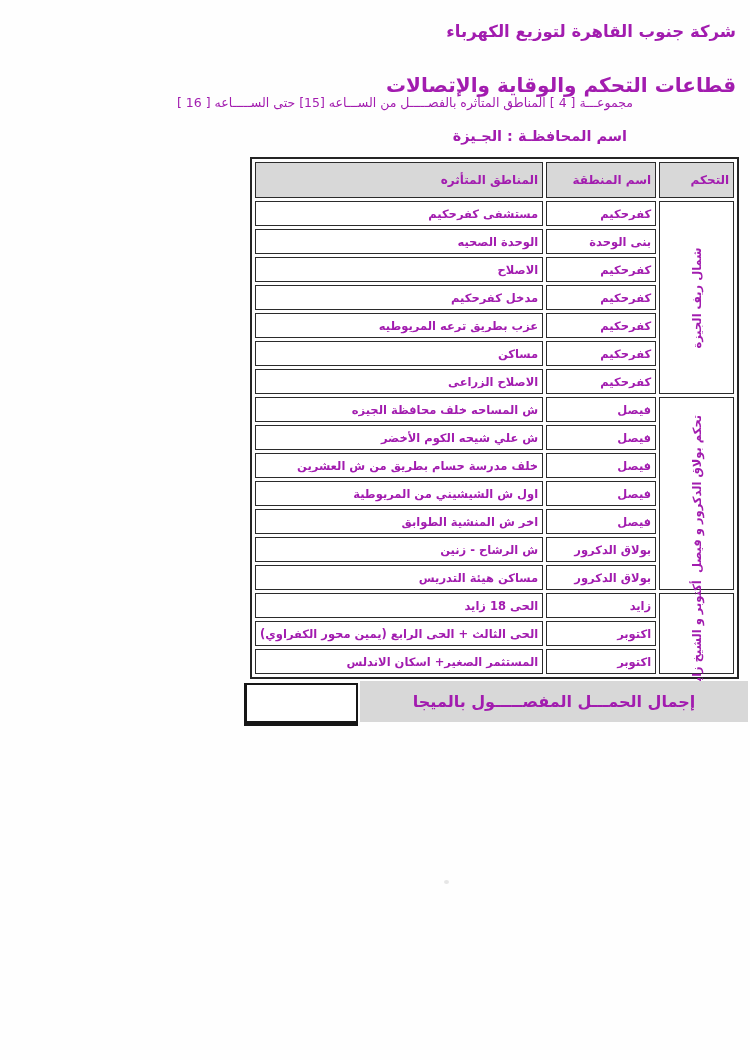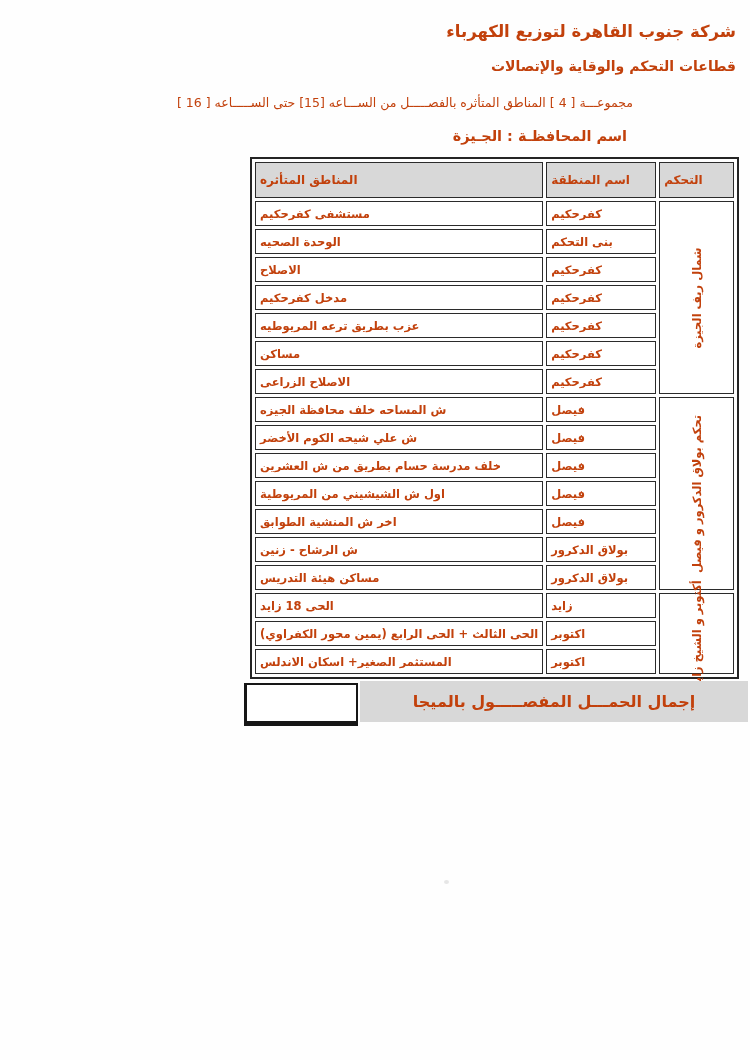"شركة جنوب القاهرة لتوزيع الكهرباء" .page { color: #c2410c -> #a21caf }
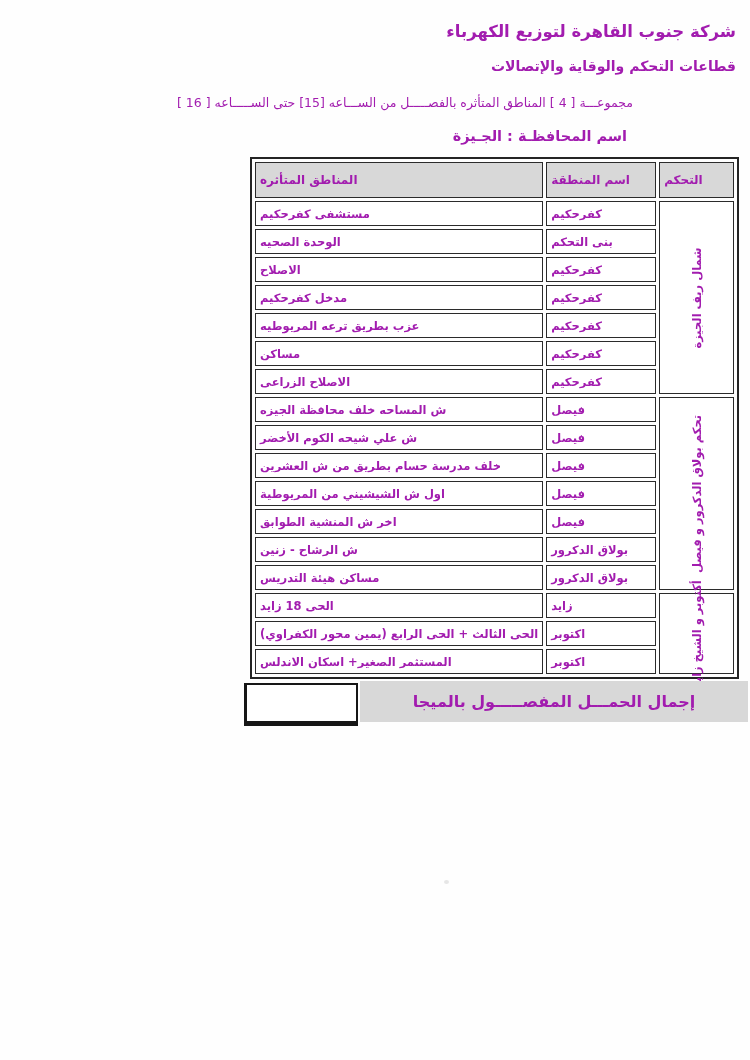"قطاعات التحكم والوقاية والإتصالات" .doc-subtitle { font-size: 14px -> 20px; top: 58px -> 73px }
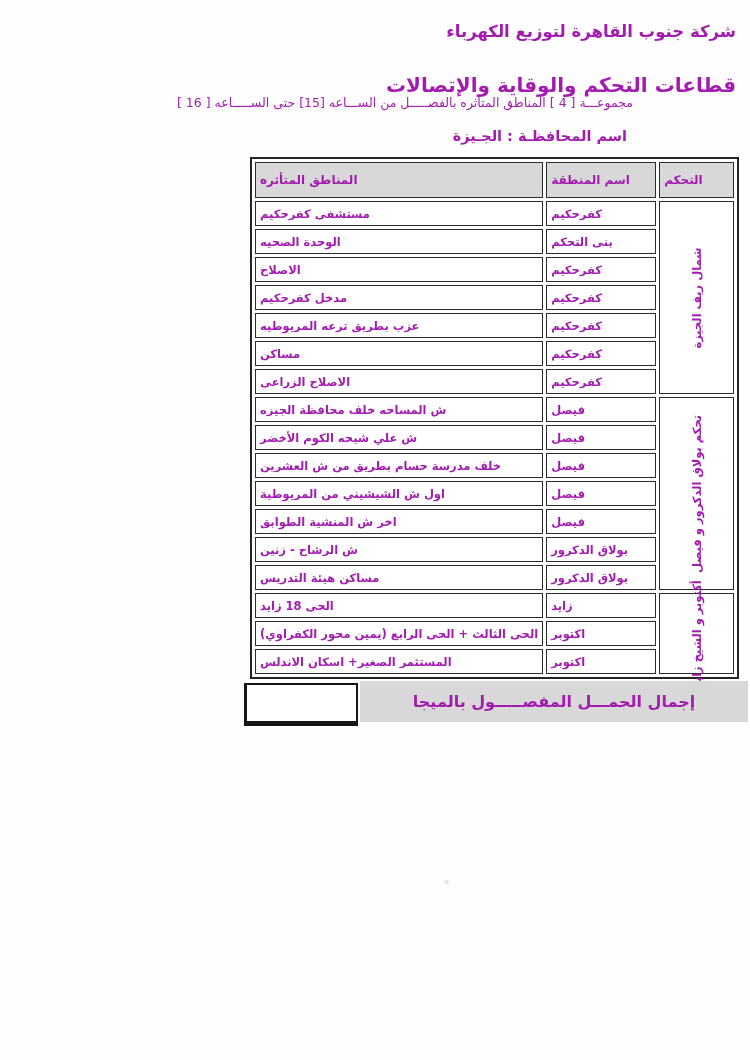"المناطق المتأثره" table.outage th,table.outage td { text-align: left -> right }
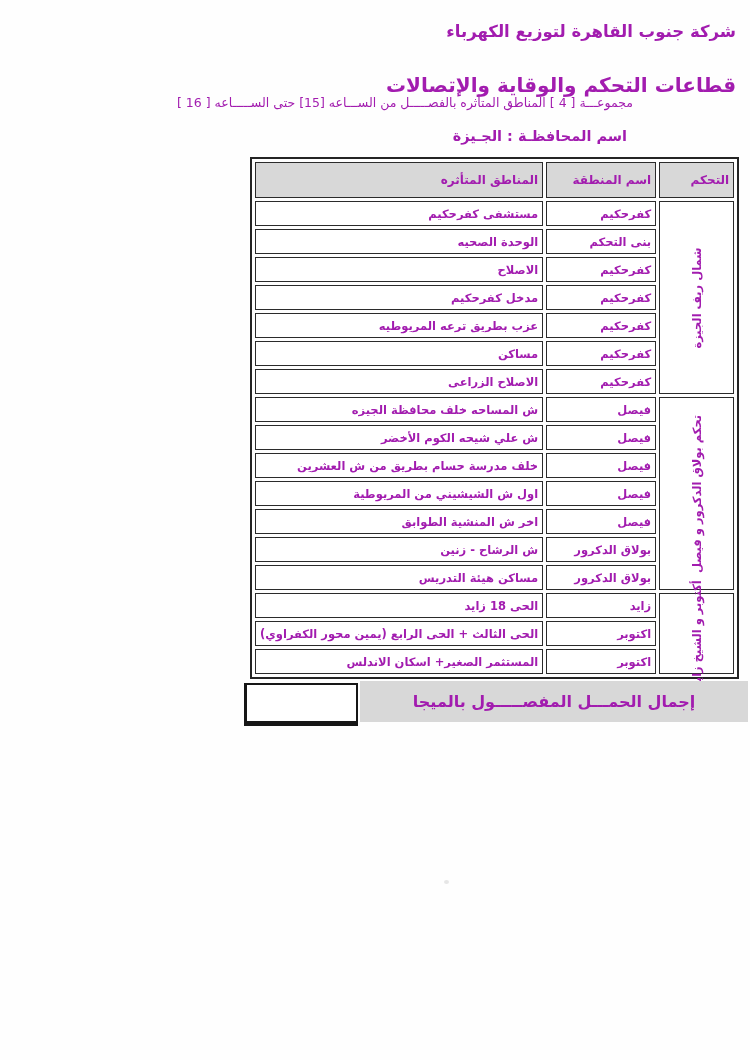"بنى التحكم" td.cell-area { text: التحكم -> الوحدة }
